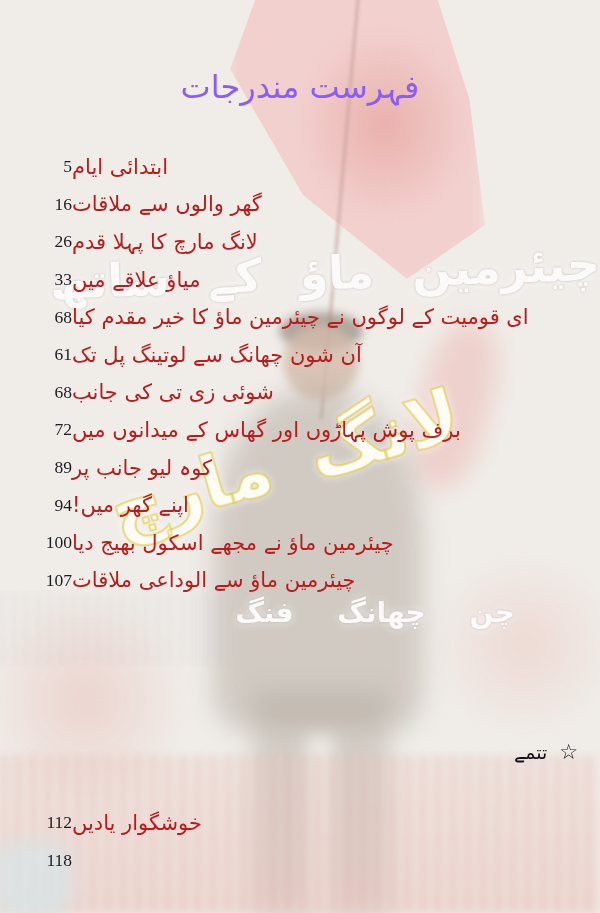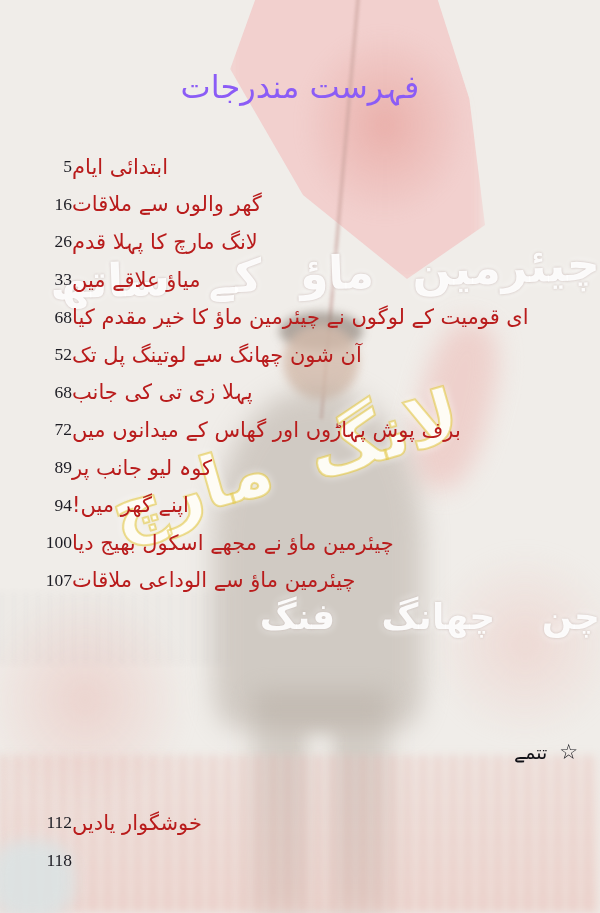"52" span.num { text: 52 -> 61 }
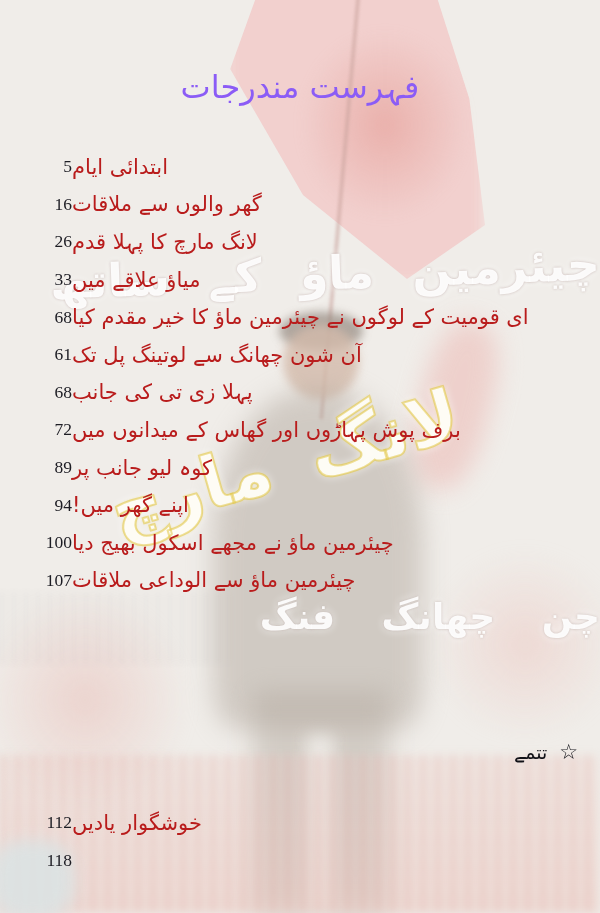"پہلا زی تی کی جانب" span.entry { text: پہلا -> شوئی }
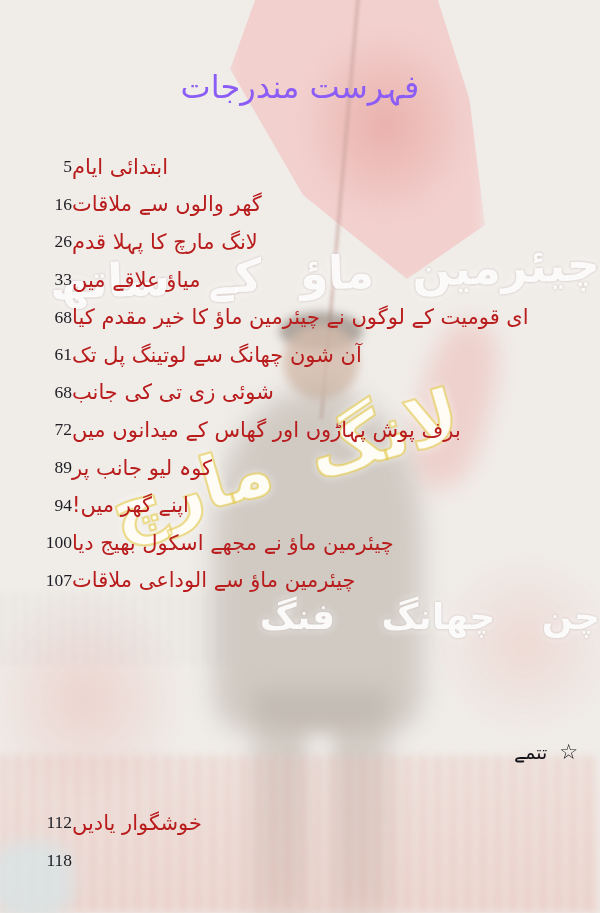"چن چھانگ فنگ" .wm-bot { font-size: 36px -> 28px; text-align: none -> center }
